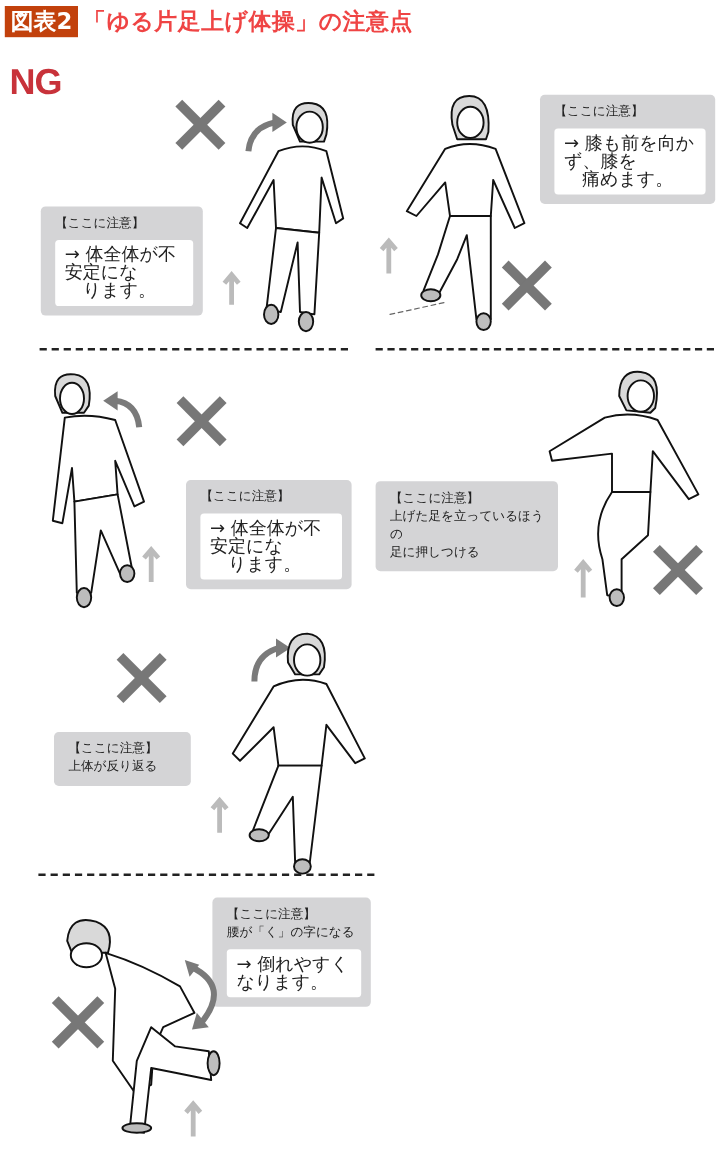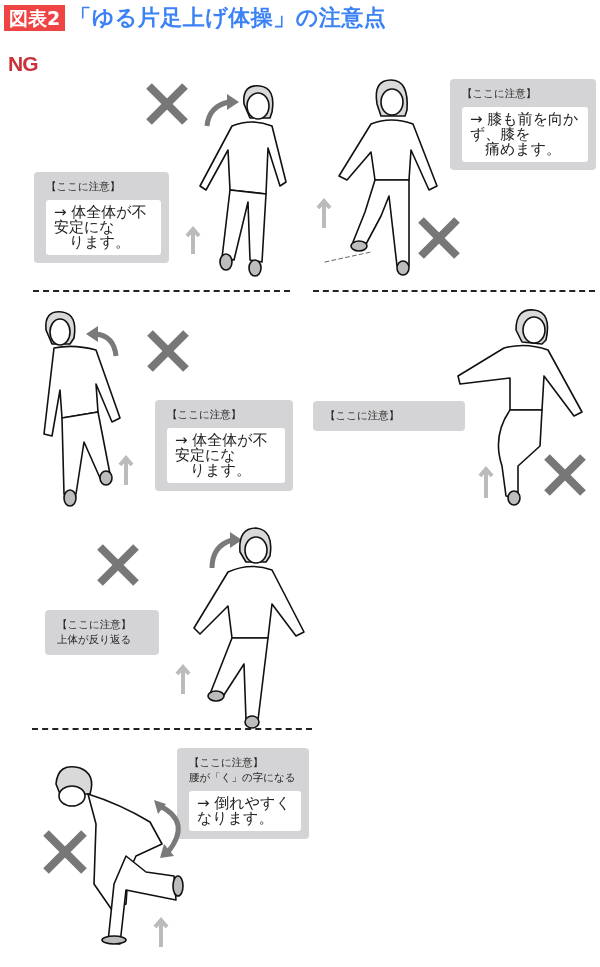"図表2" .fig-label { background: #ef4444 -> #c2410c }
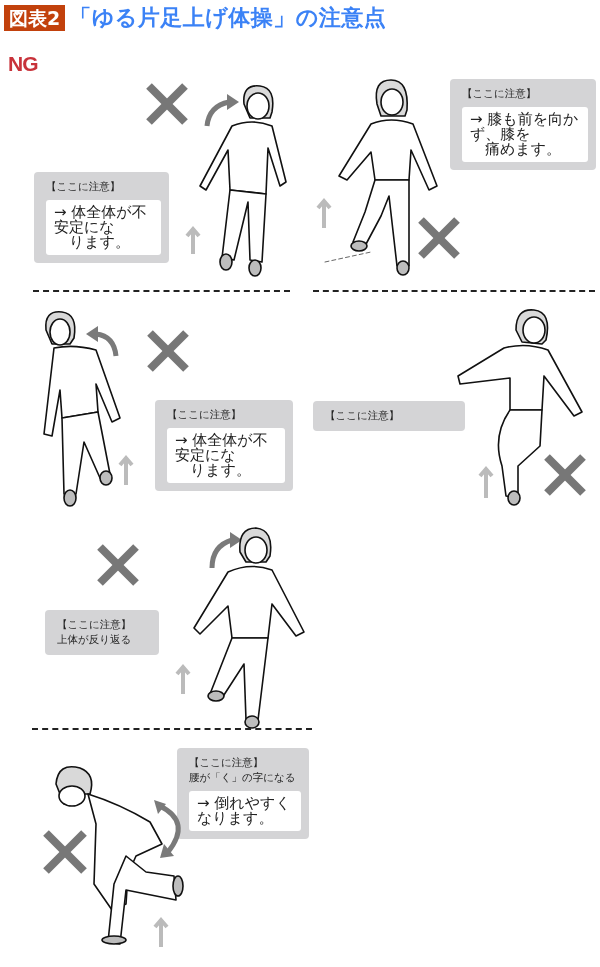"「ゆる片足上げ体操」の注意点" .fig-title { color: #3b82f6 -> #ef4444; font-size: 22px -> 19px }
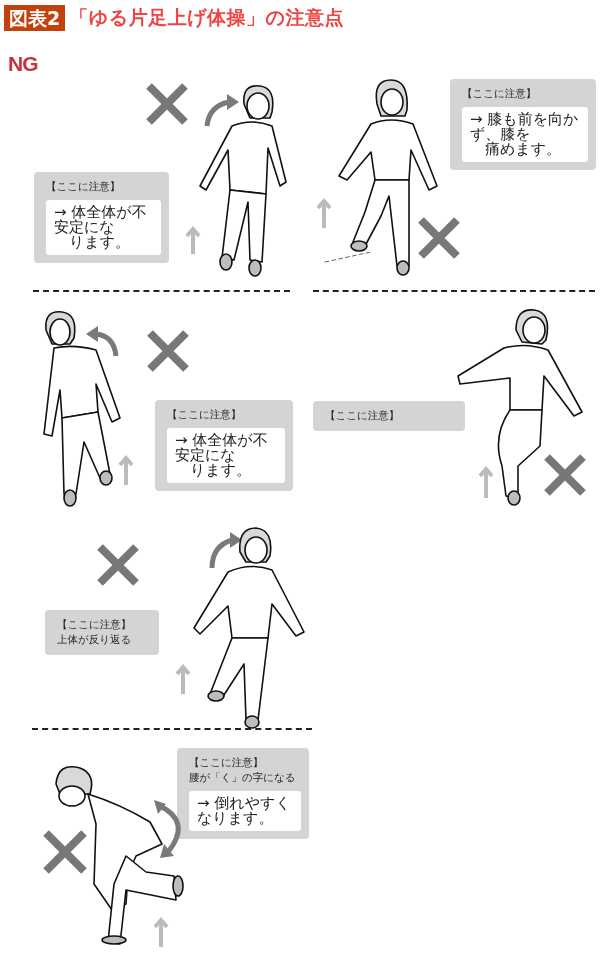"NG" .ng { font-size: 21px -> 30px }
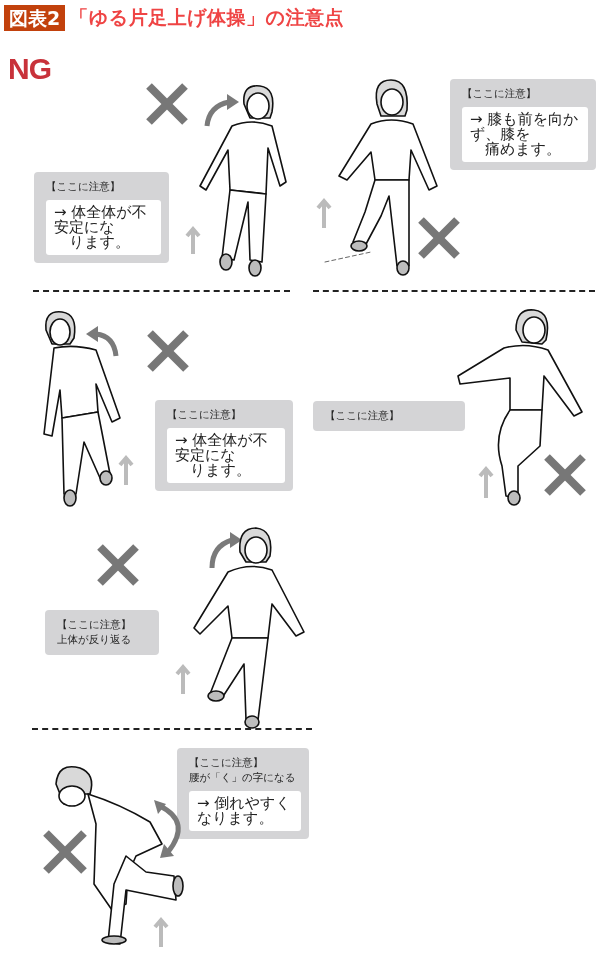"上げた足を立っているほうの" span.body { html: none -> <span>上げた足を立っているほうの 足に押しつける</span> }
